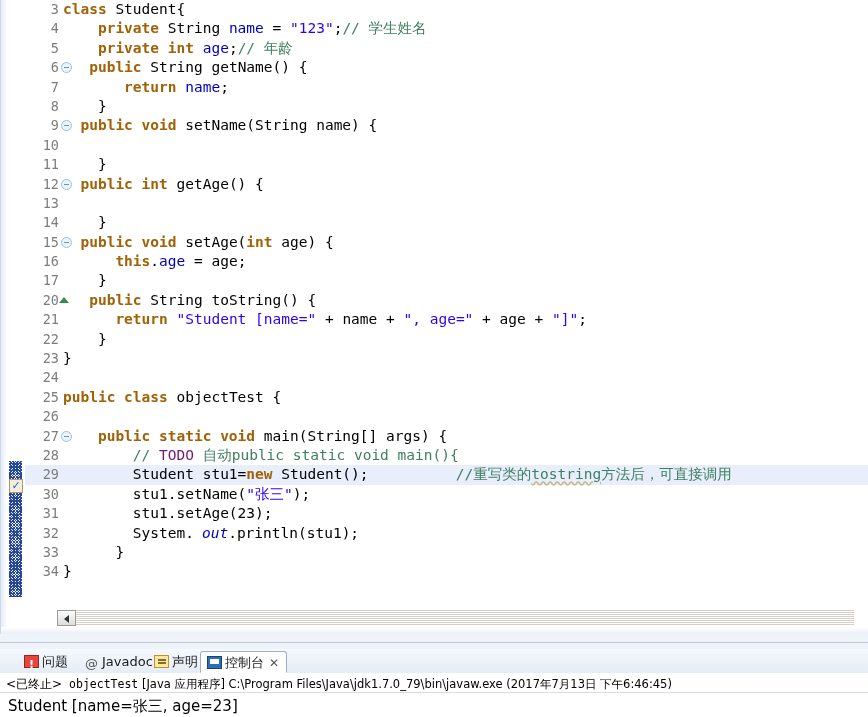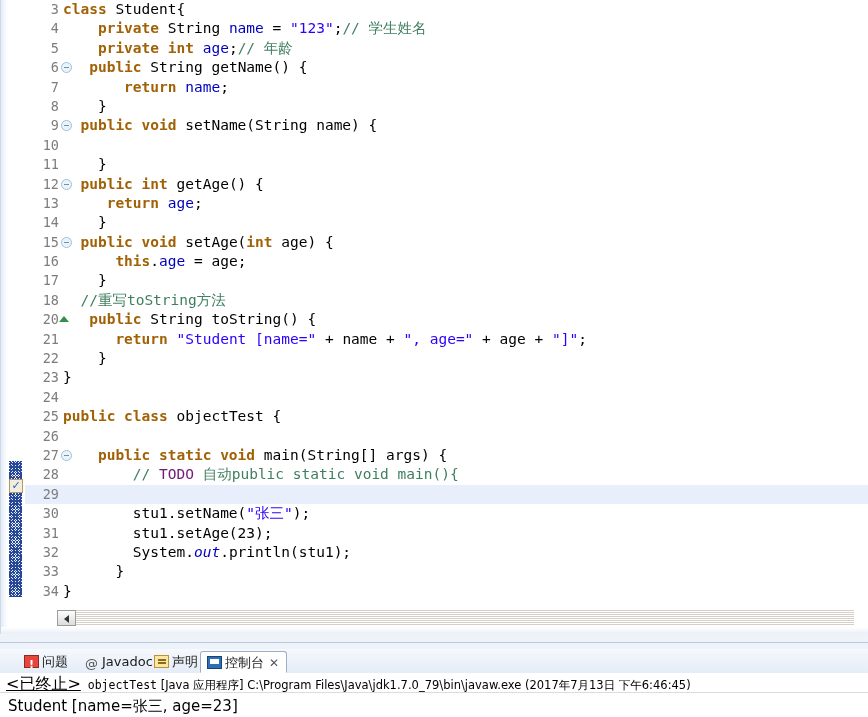"return age;" span.txt { html: <span><span> </span><span>return</span> <span>age</span><span>;</span></span> -> none }
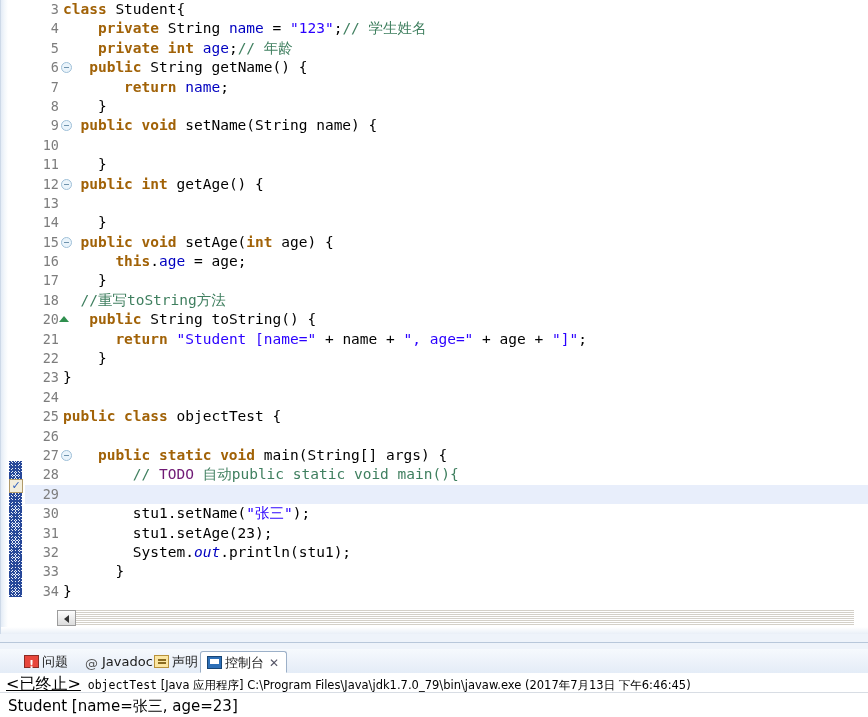"18" div.line { html: <div><span>18</span><span><span> //</span><span>重写</span><span>toString</span><span>方法</span></span></div> -> none }
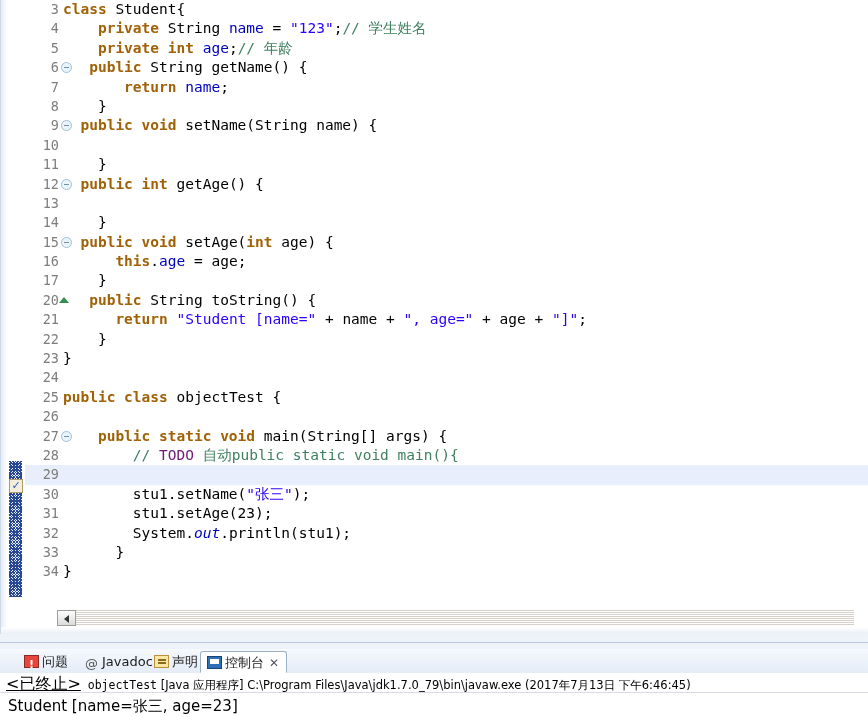"Student stu1=new Student();" span.txt { html: none -> <span><span> Student stu1=</span><span>new</span><span> Student(); </span><span>//</span><span>重写类的</span><span>tostring</span><span>方法后，可直接调用</span></span> }
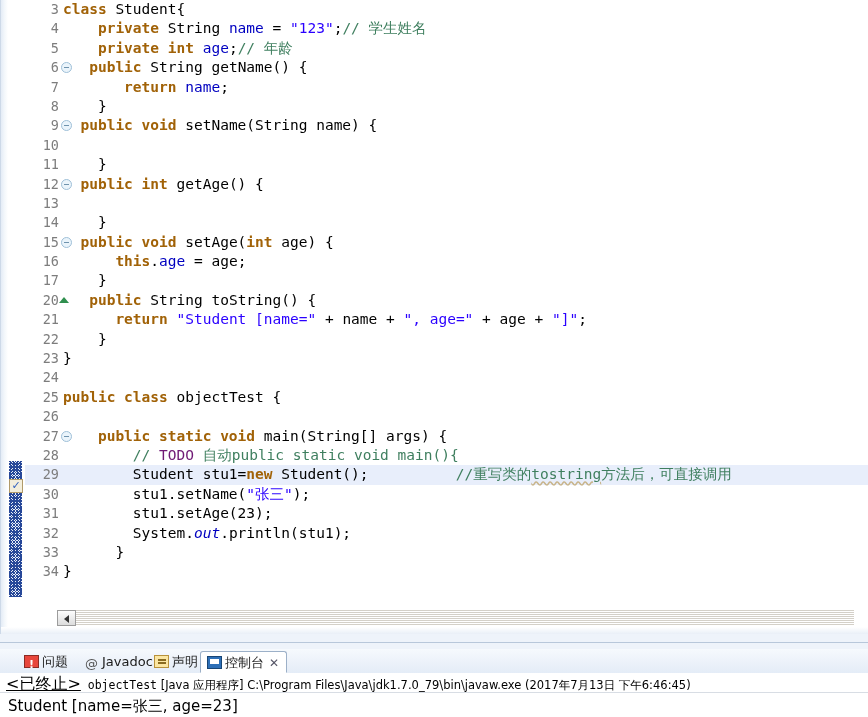"out" .stat { margin-left: none -> 8px }
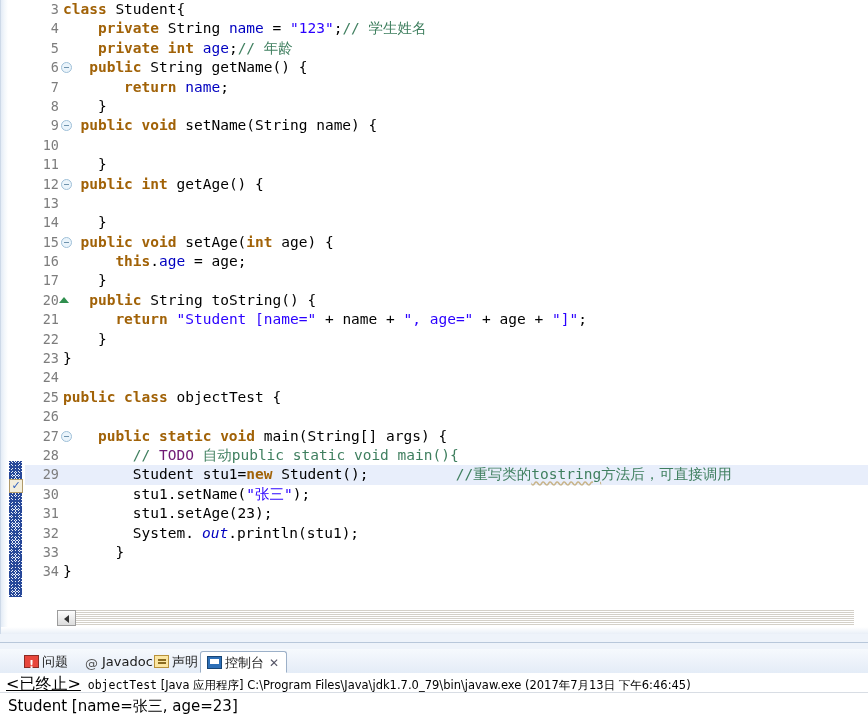"<已终止>" .run-line .term { font-size: 16px -> 12px; text-decoration: underline -> none }
